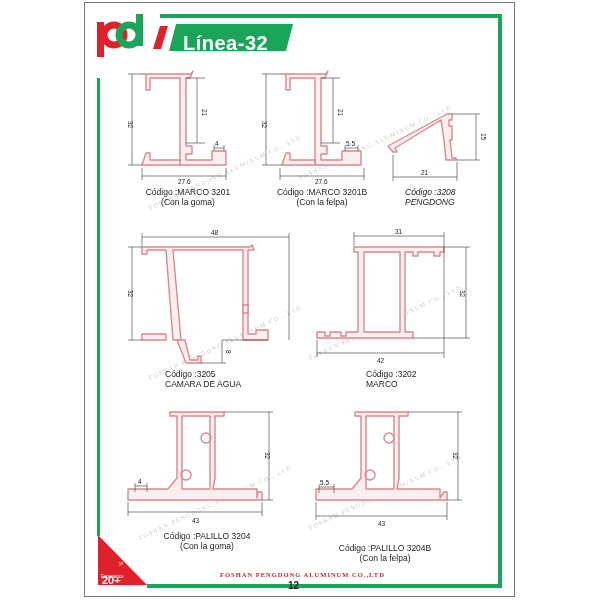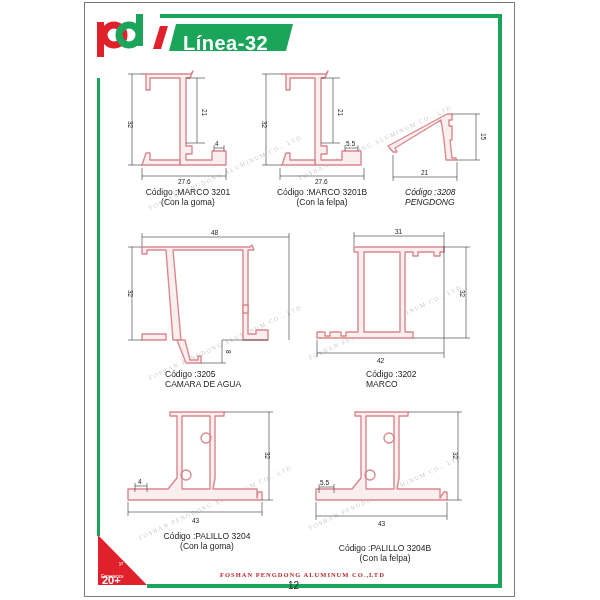"12" .page-num { font-weight: normal -> bold }
